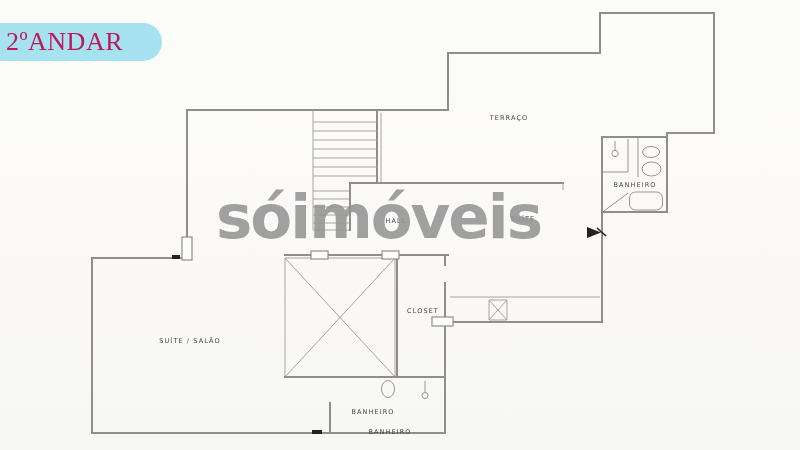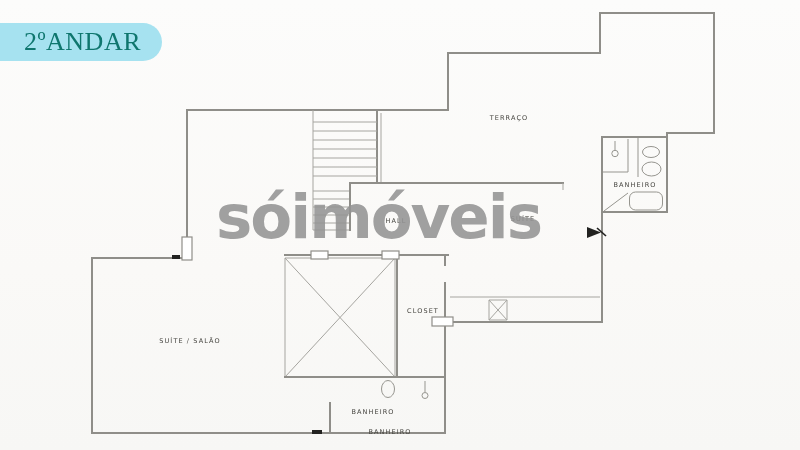"2ºANDAR" .floor-badge span { color: #0f766e -> #be185d; padding-left: 24px -> 6px }
